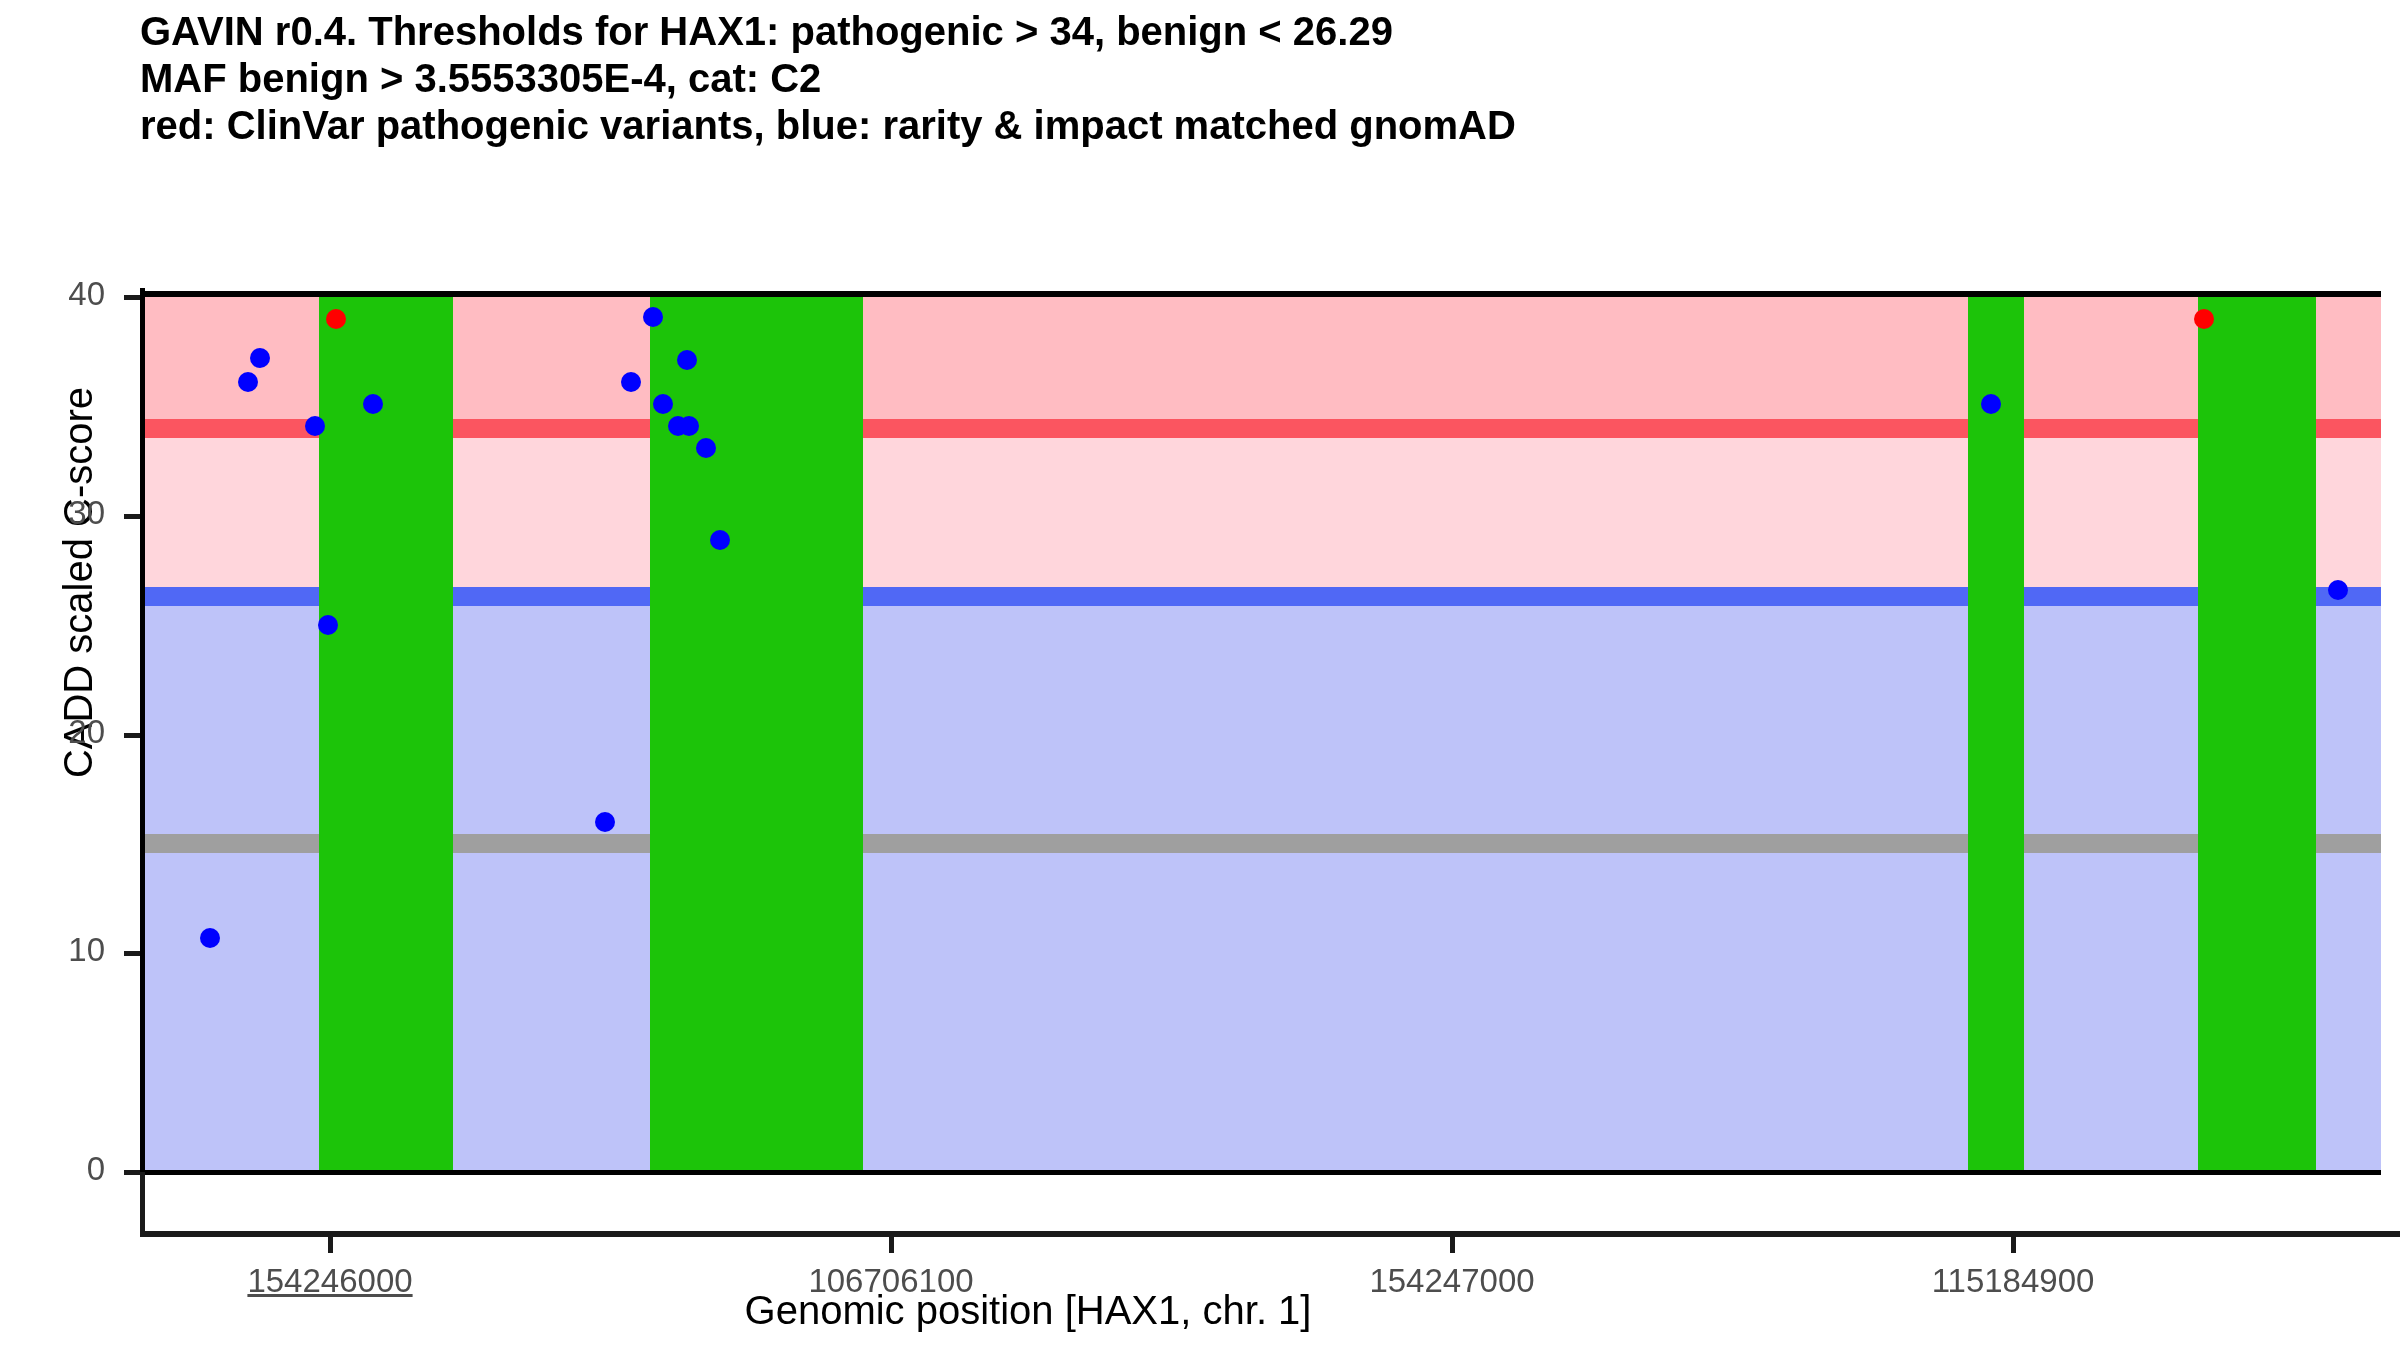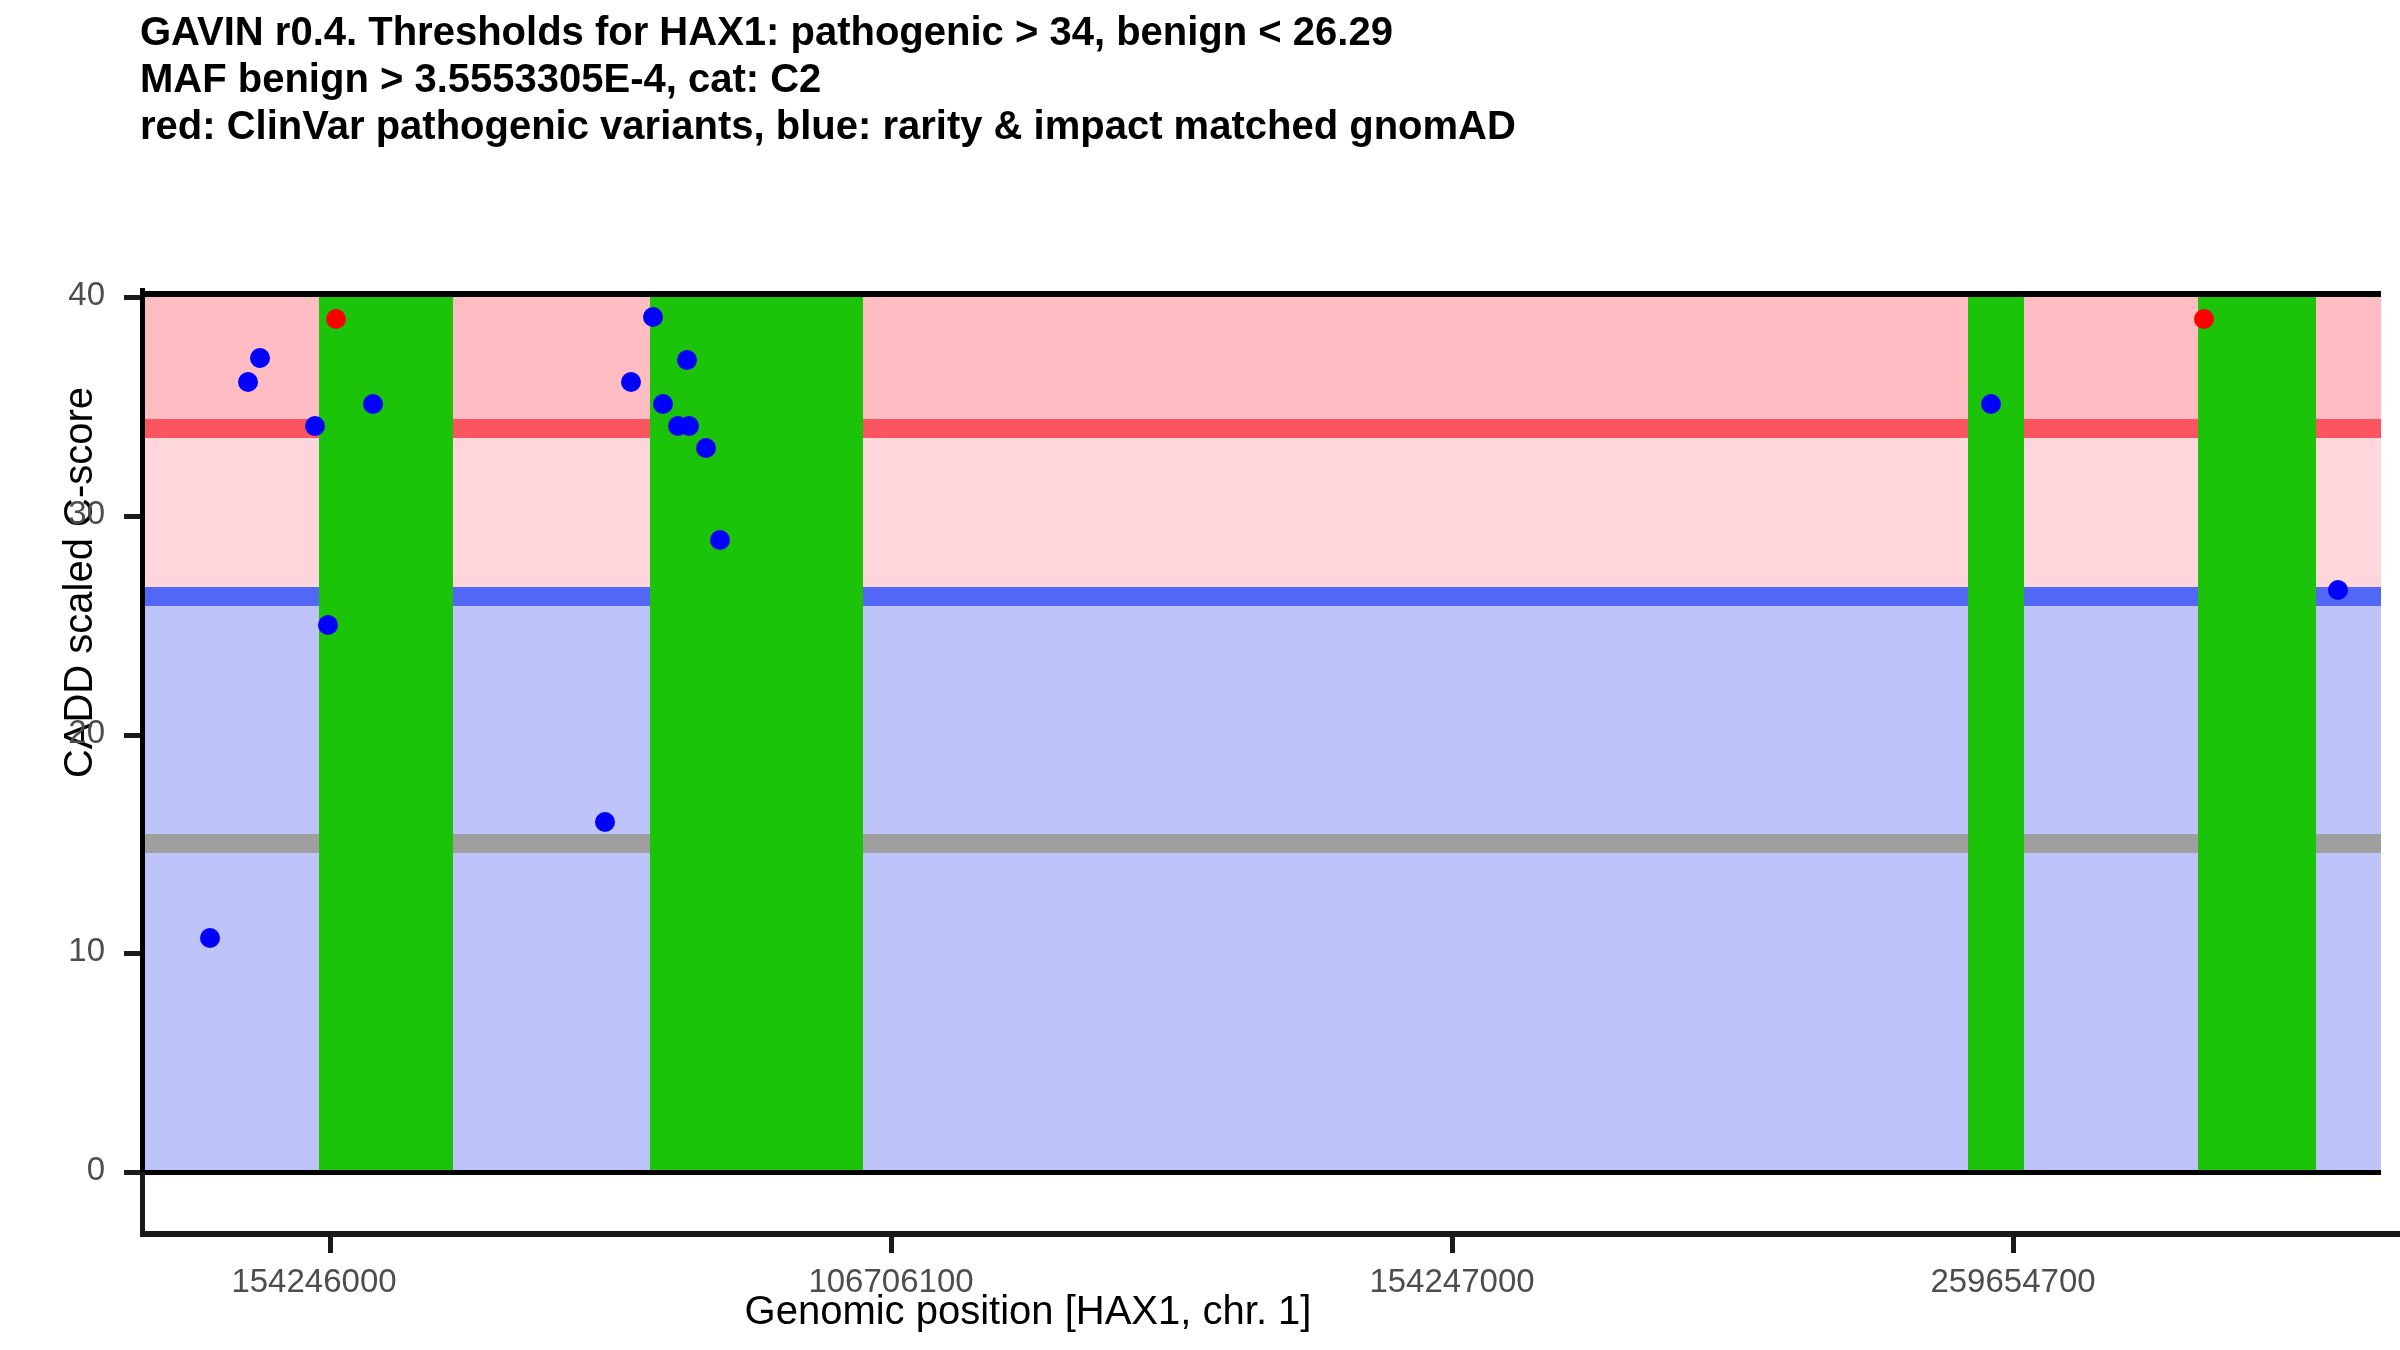"154246000" div.xtlabel { left: 114px -> 130px; text-decoration: none -> underline }
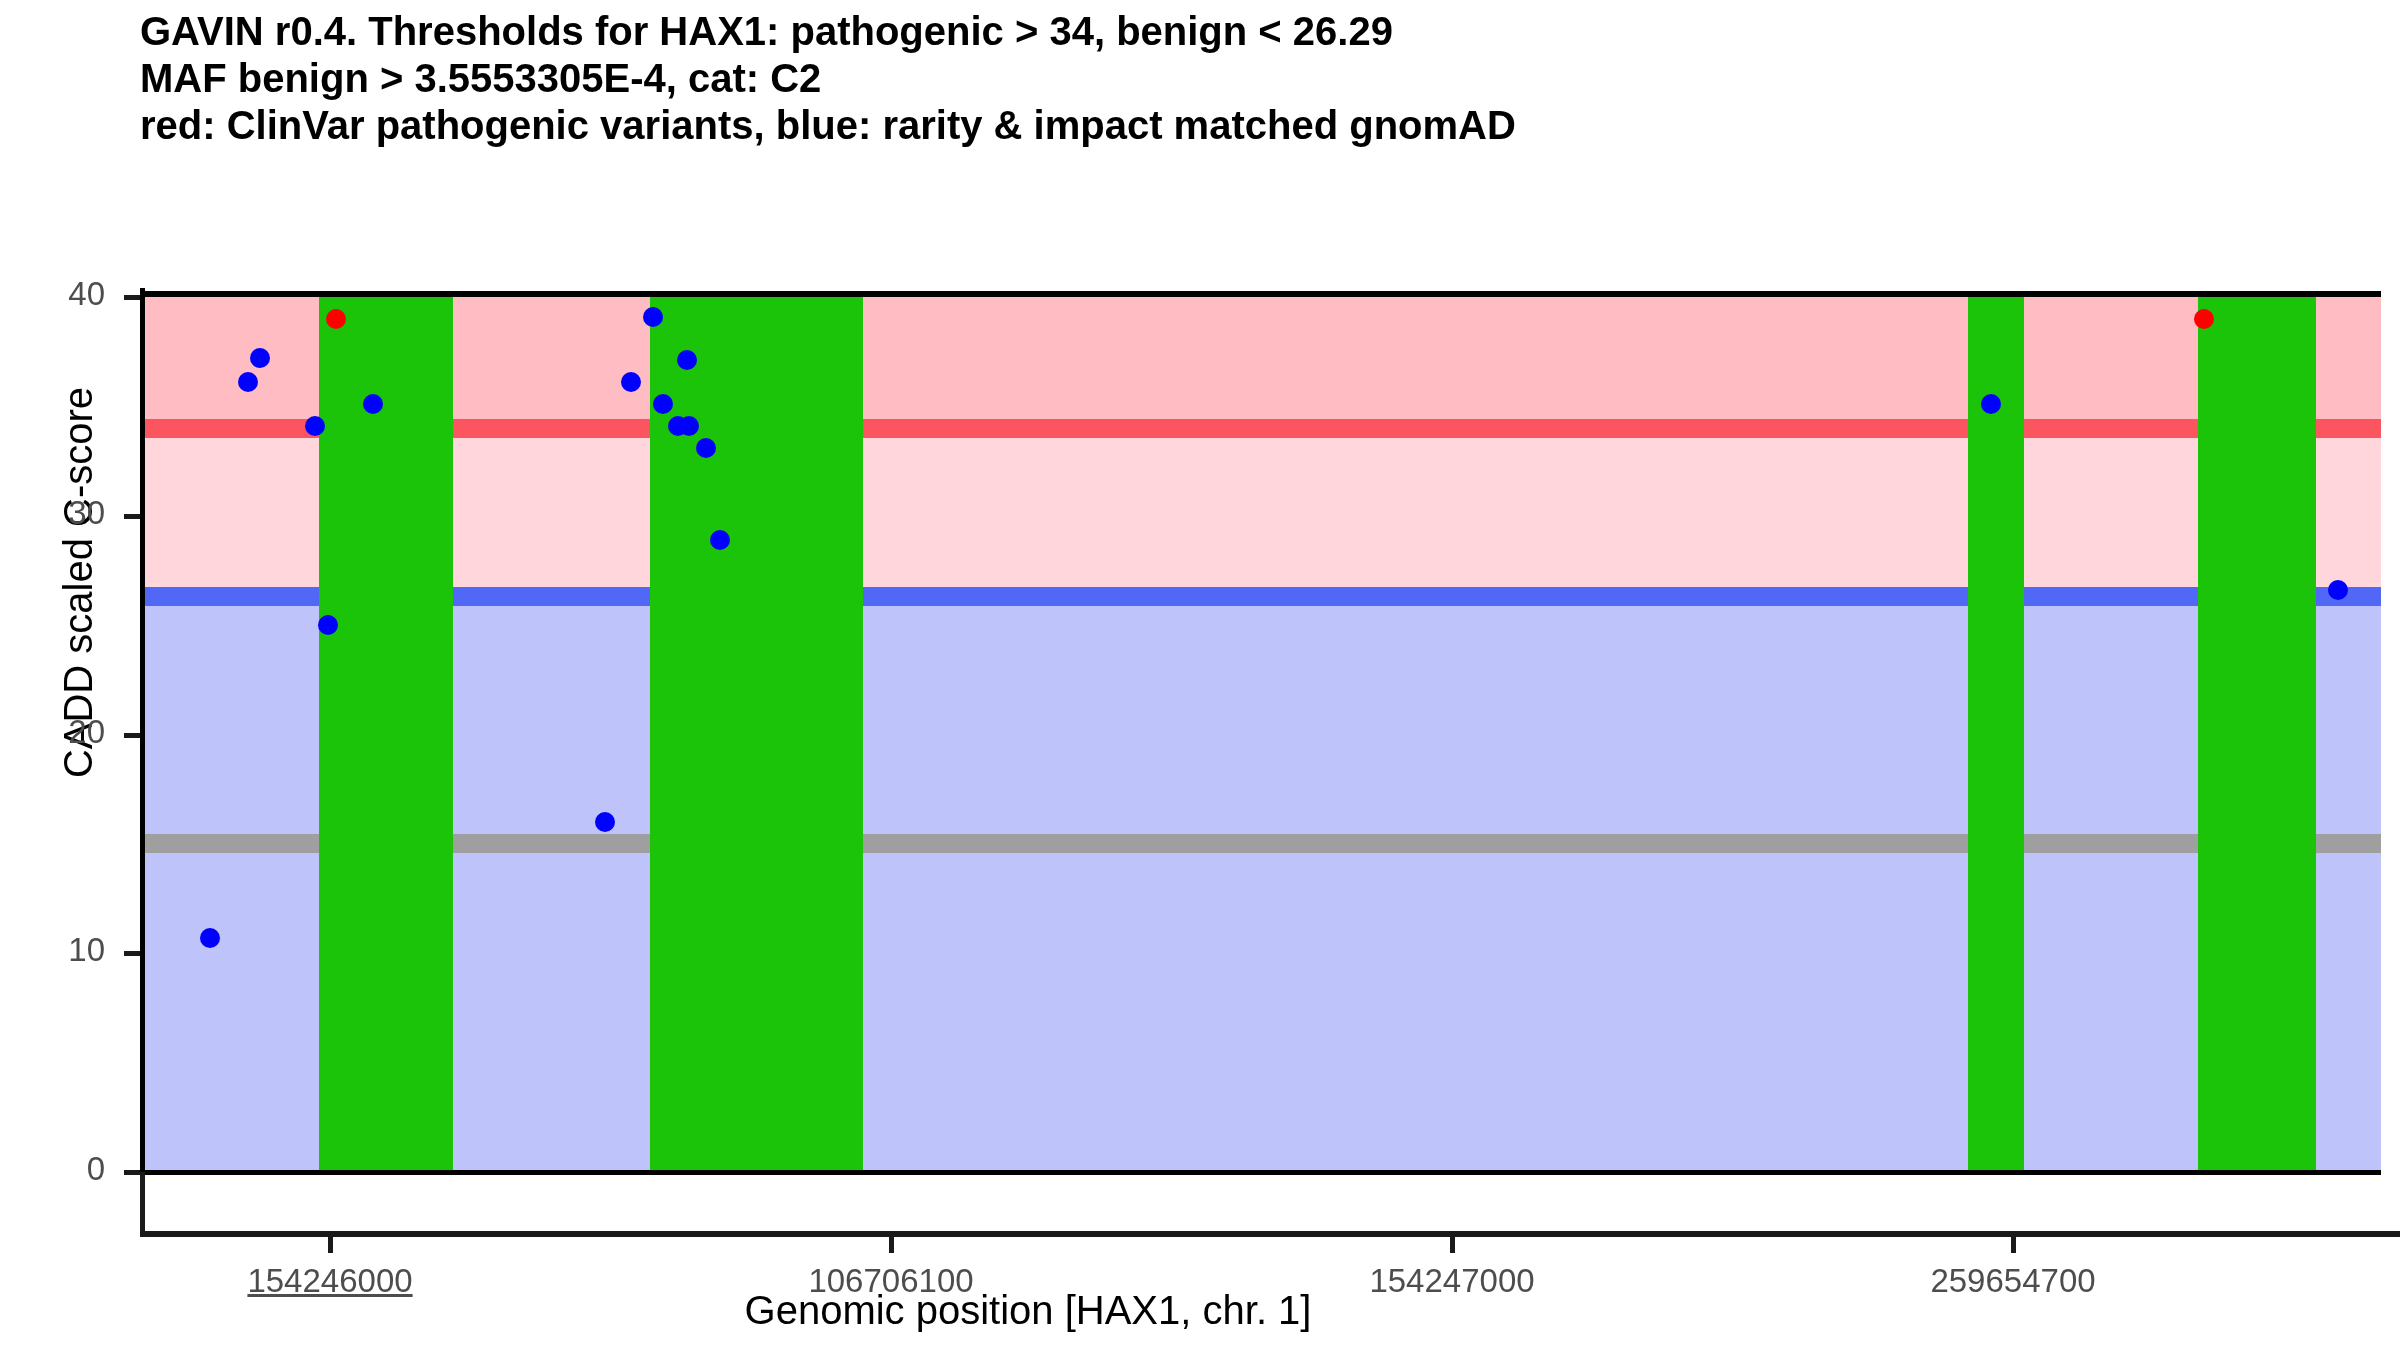"259654700" div.xtlabel { text: 259654700 -> 115184900 }
